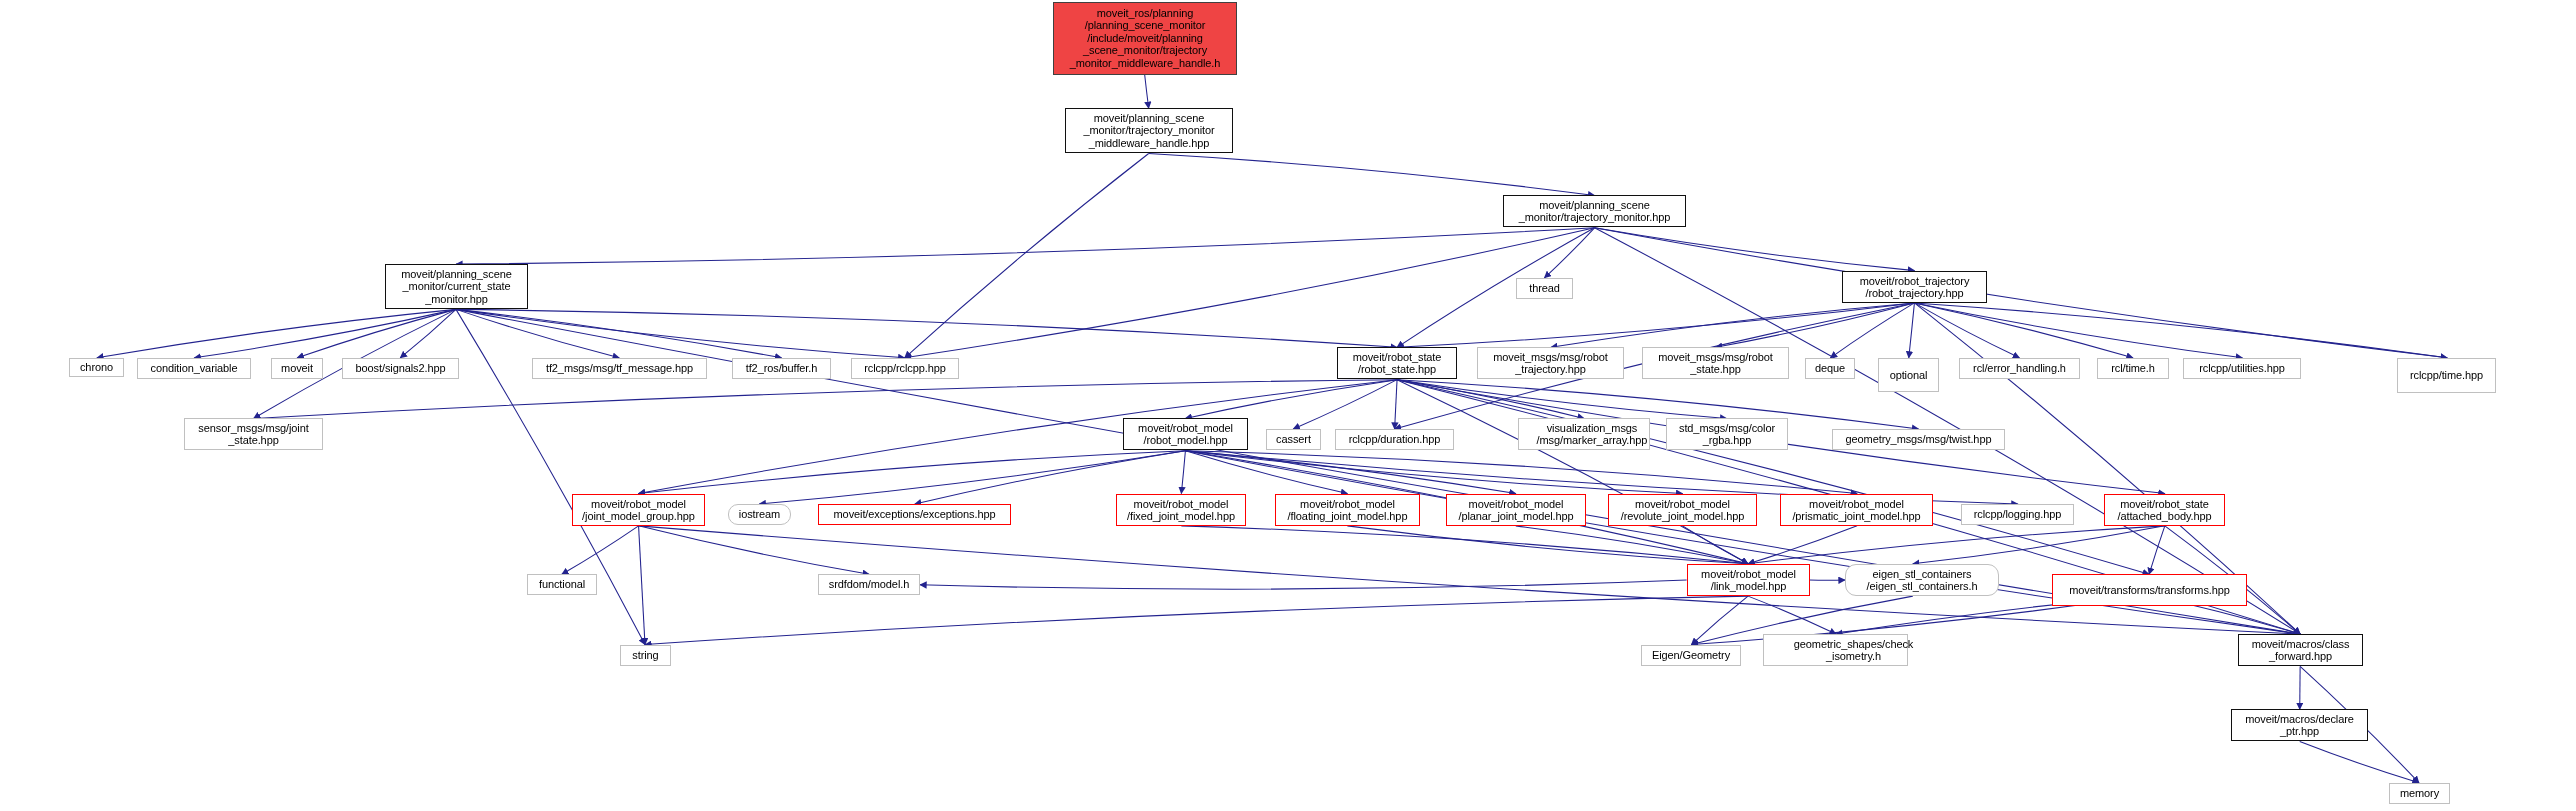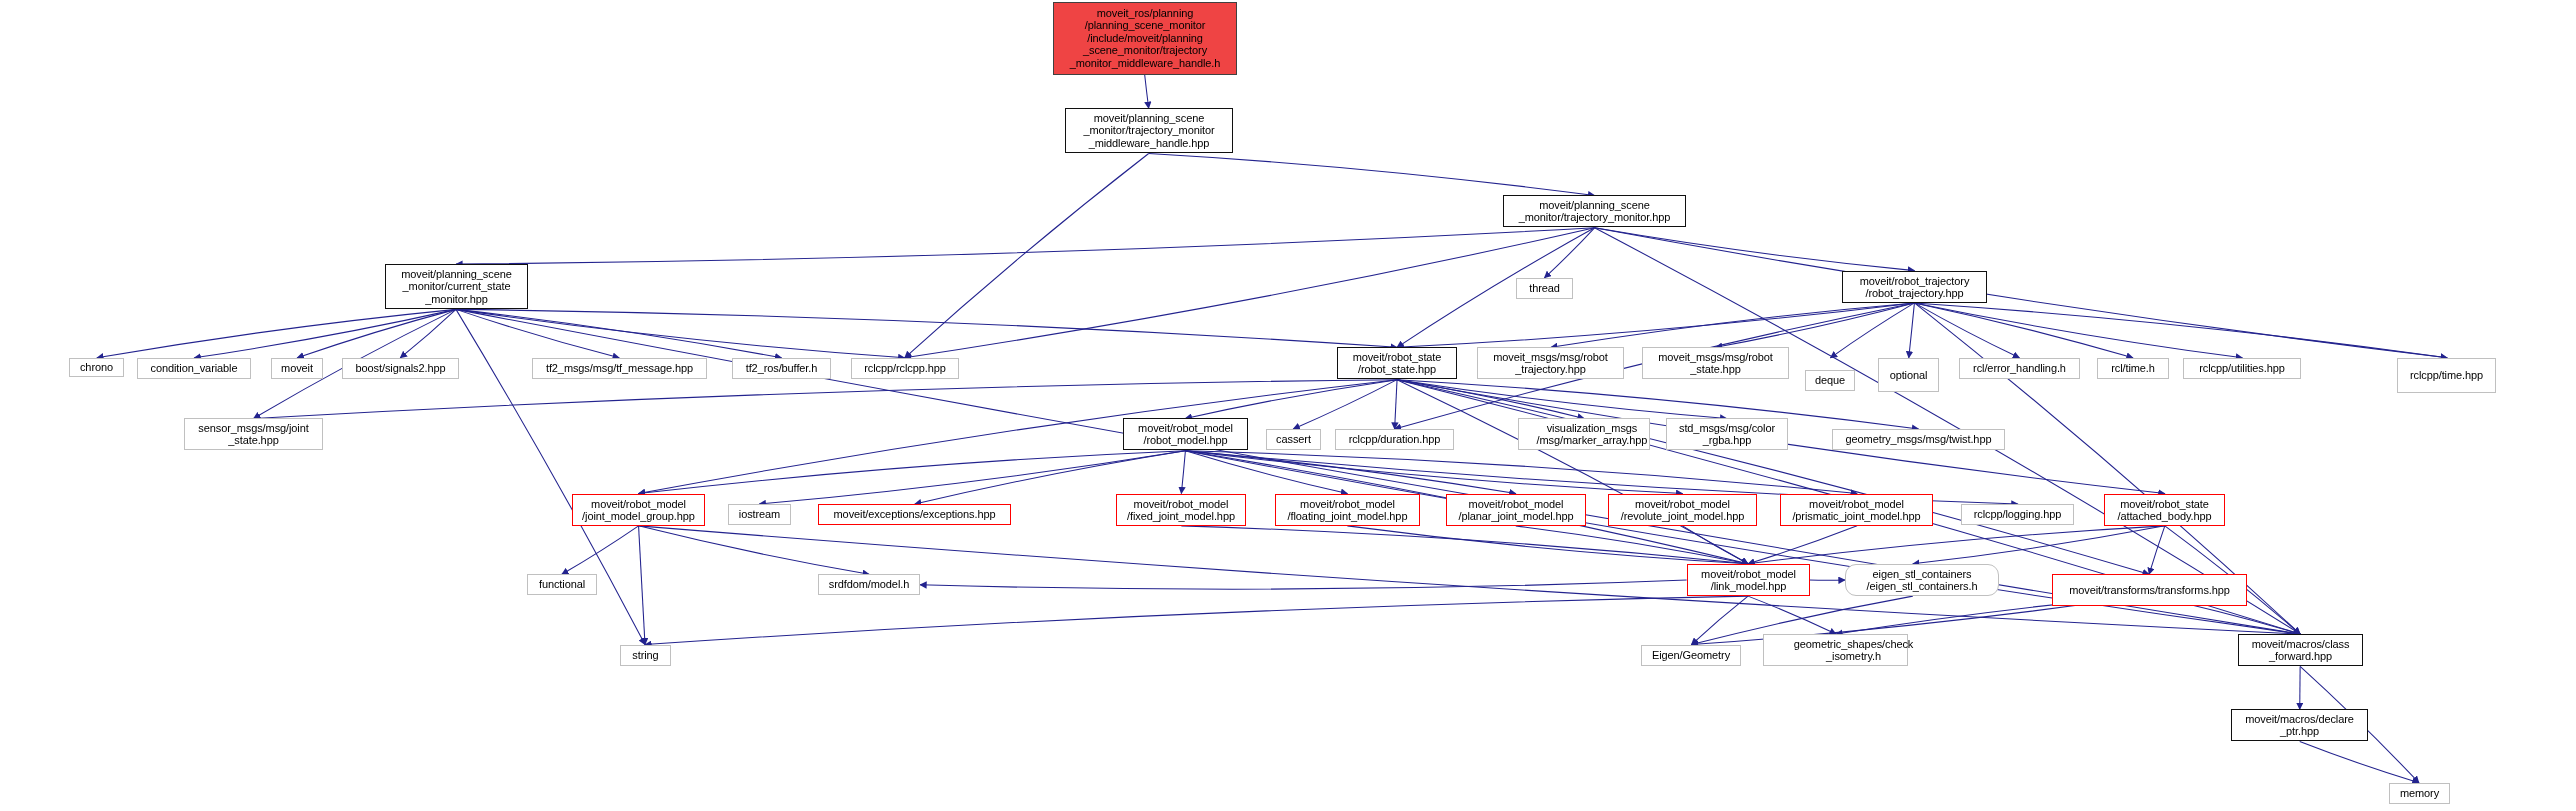"deque" div.node { top: 370px -> 358px }
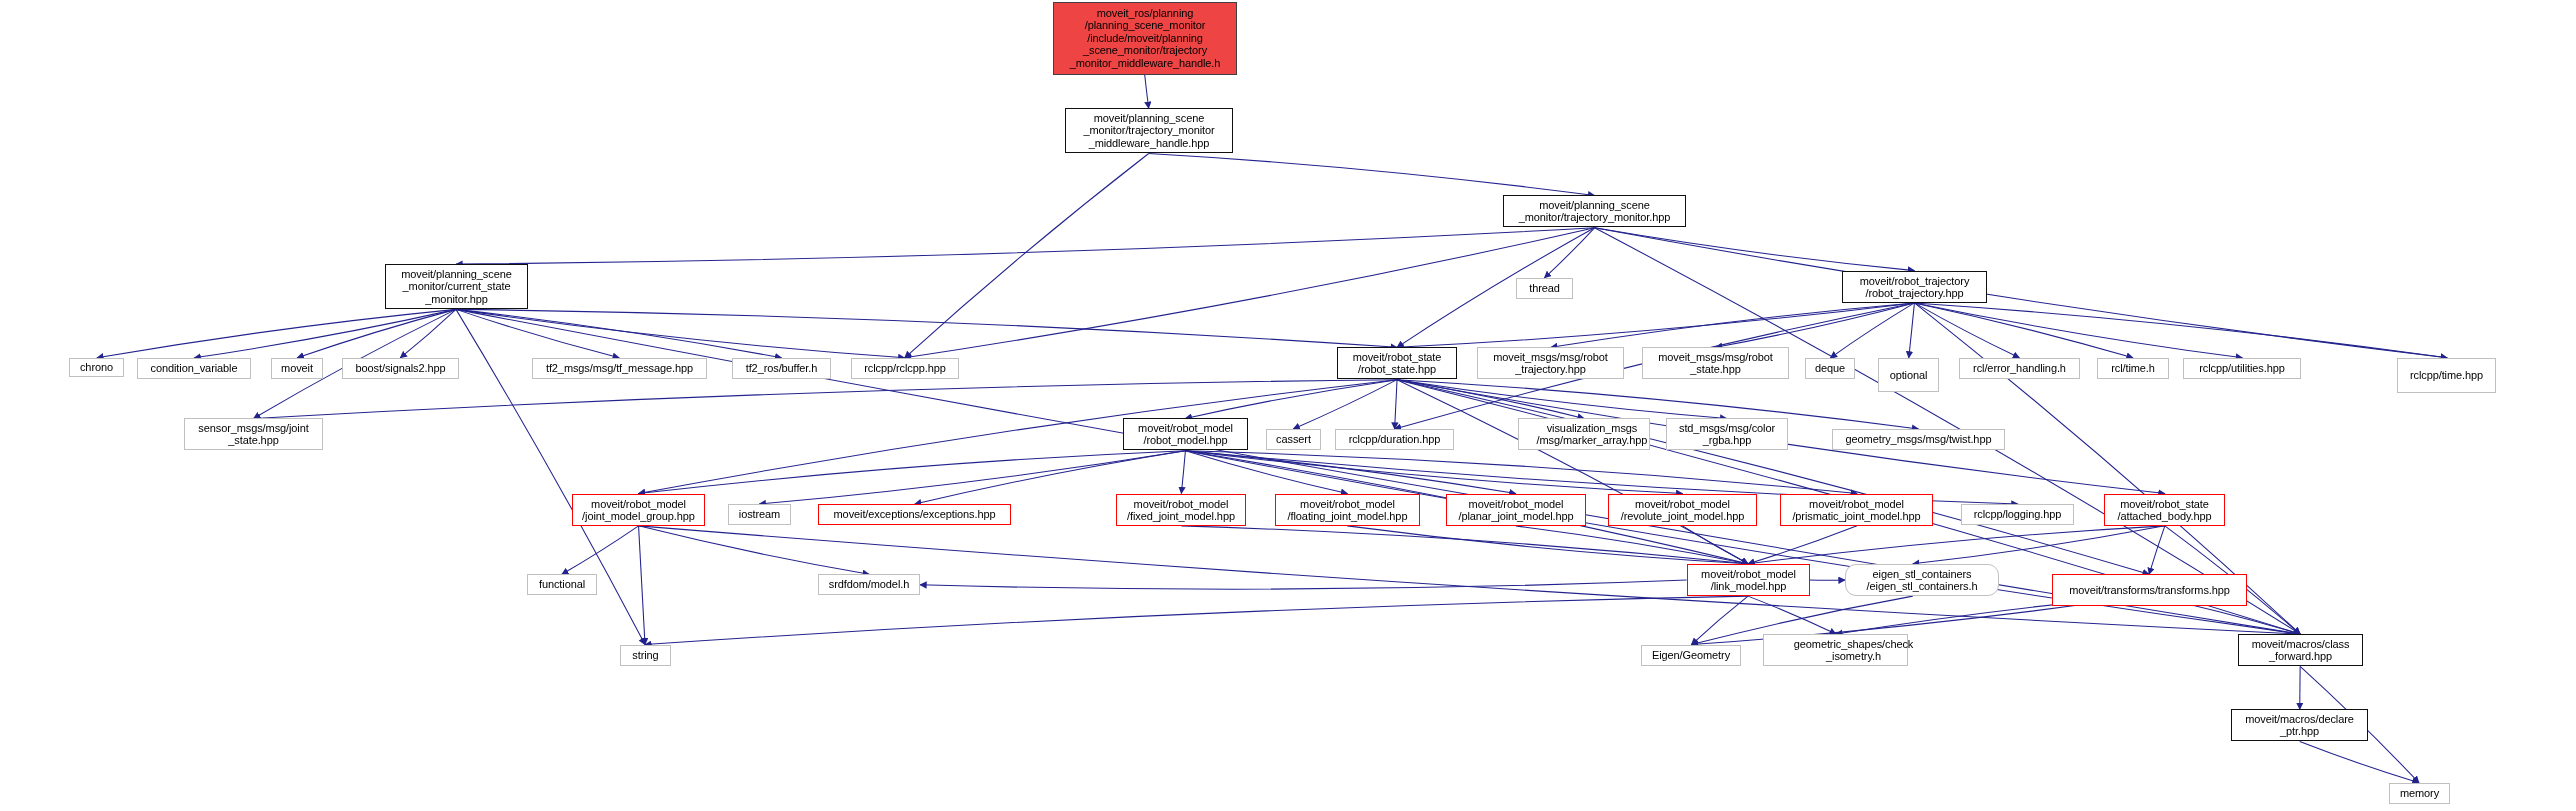"iostream" div.node { border-radius: none -> 10px }
